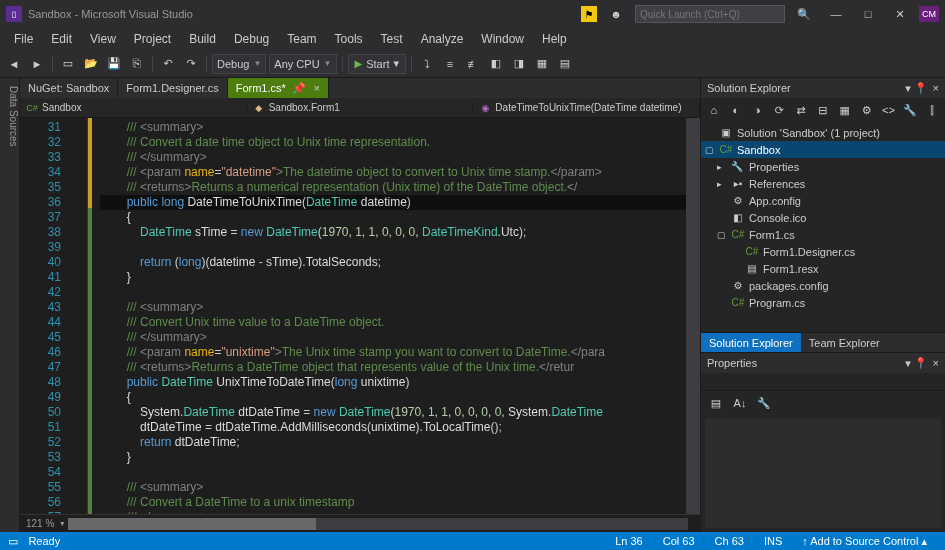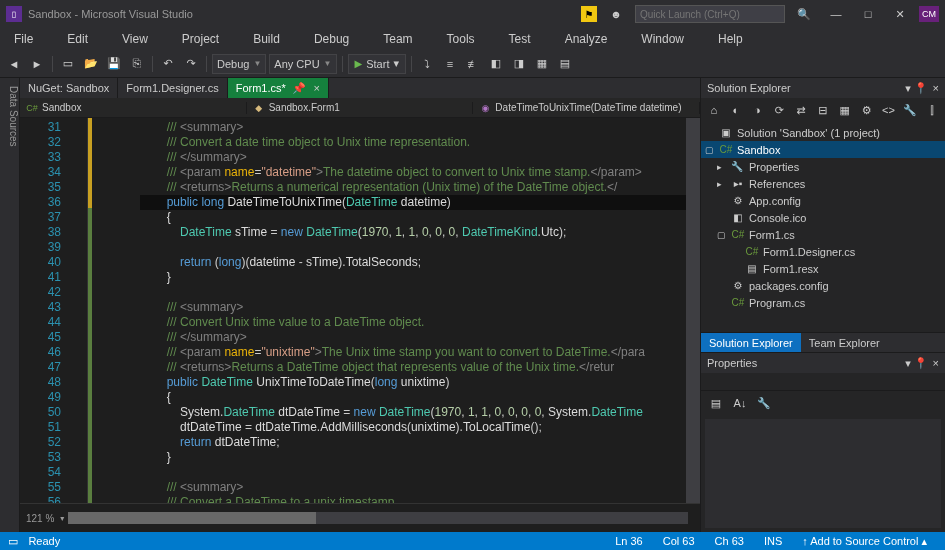"File" .menubar { gap: 18px -> 2px }
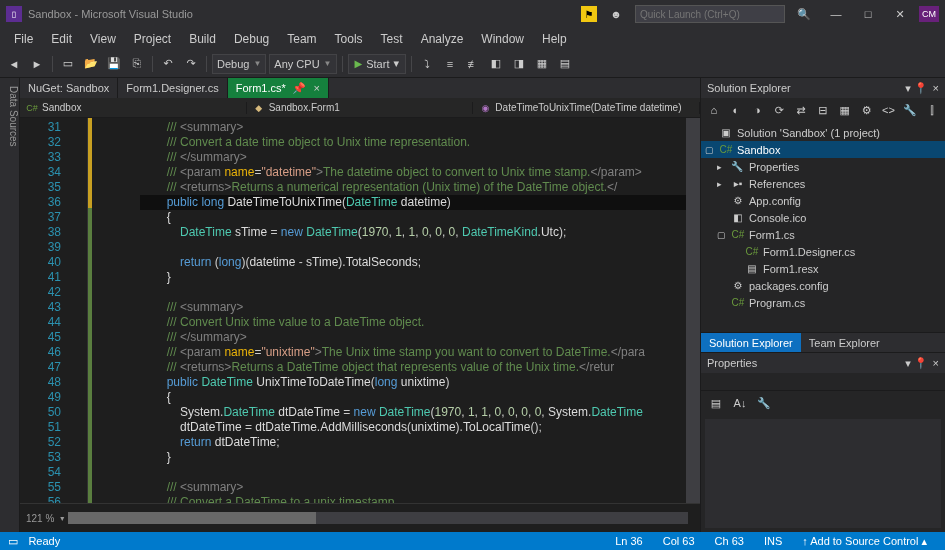"Form1.cs*" .doc-tab.active { background: #15803d -> #4d7c0f }
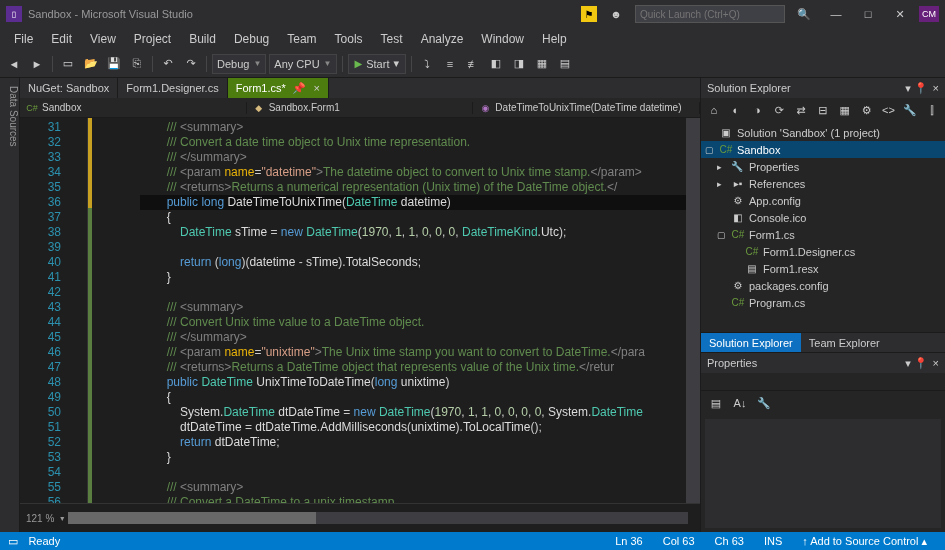"/// <summary>" .code-content { margin-left: 40px -> none }
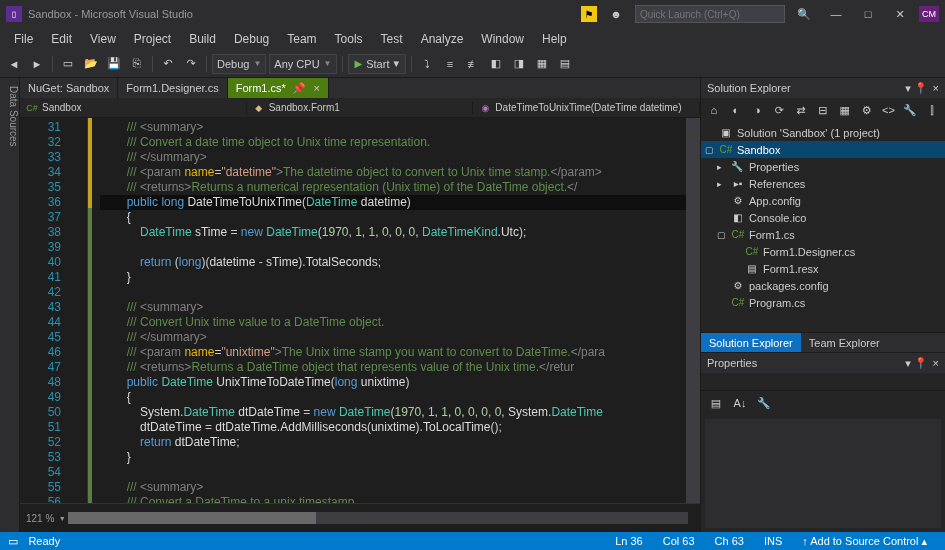"121 %" .zoom-status { height: 29px -> 18px }
